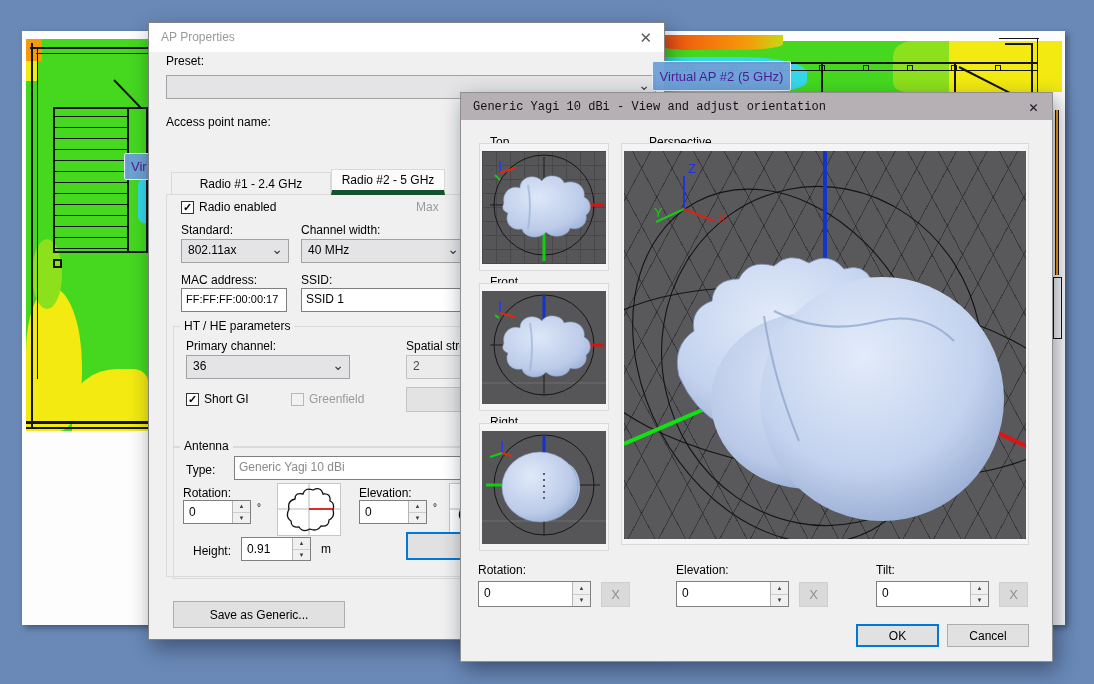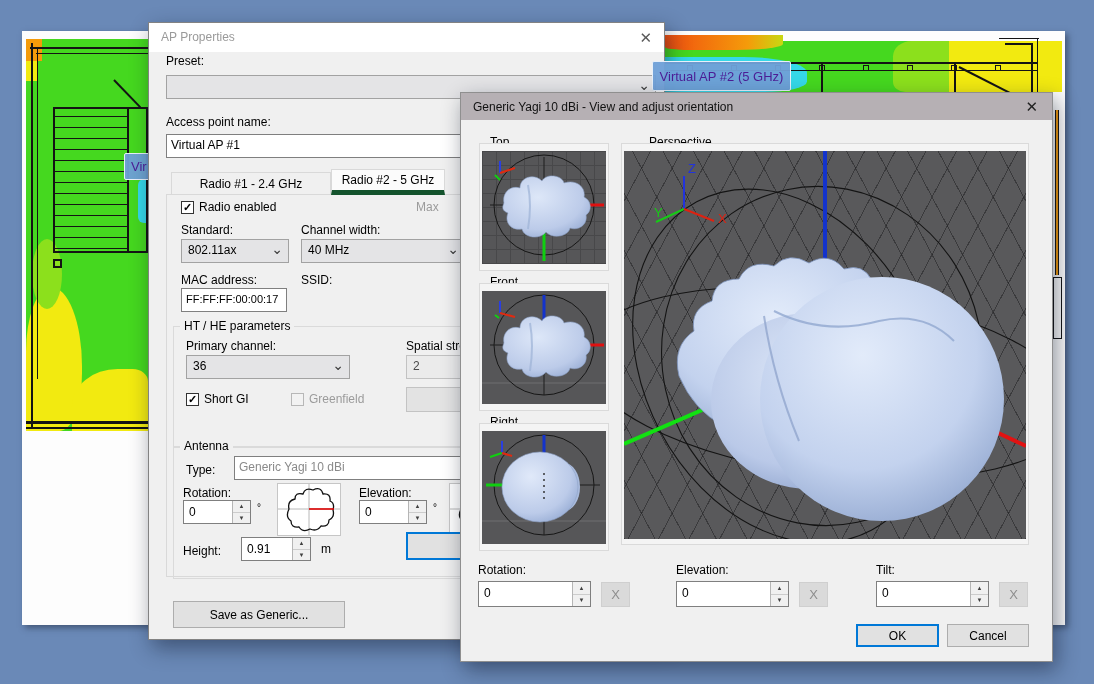"Generic Yagi 10 dBi -" div.abs { font-family: none -> Liberation Mono, monospace }
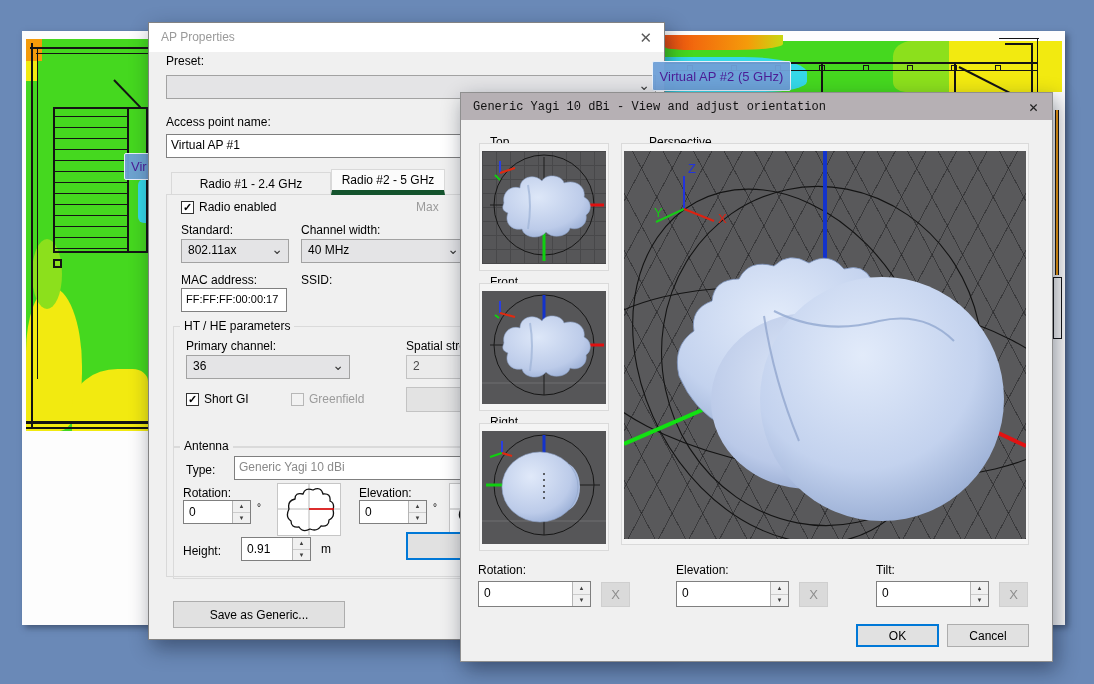"Virtual AP #1" div.abs { html: <div> <span>Virtual AP #1</span> </div> -> none }
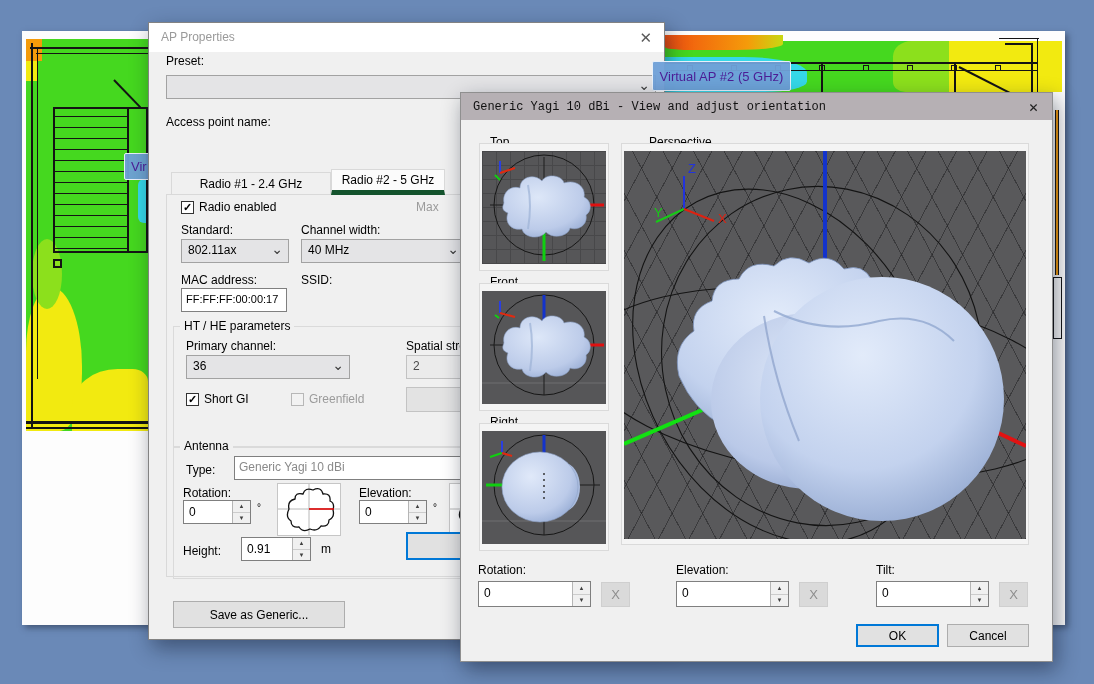"SSID 1" div.abs { html: none -> <div> <span>SSID 1</span> </div> }
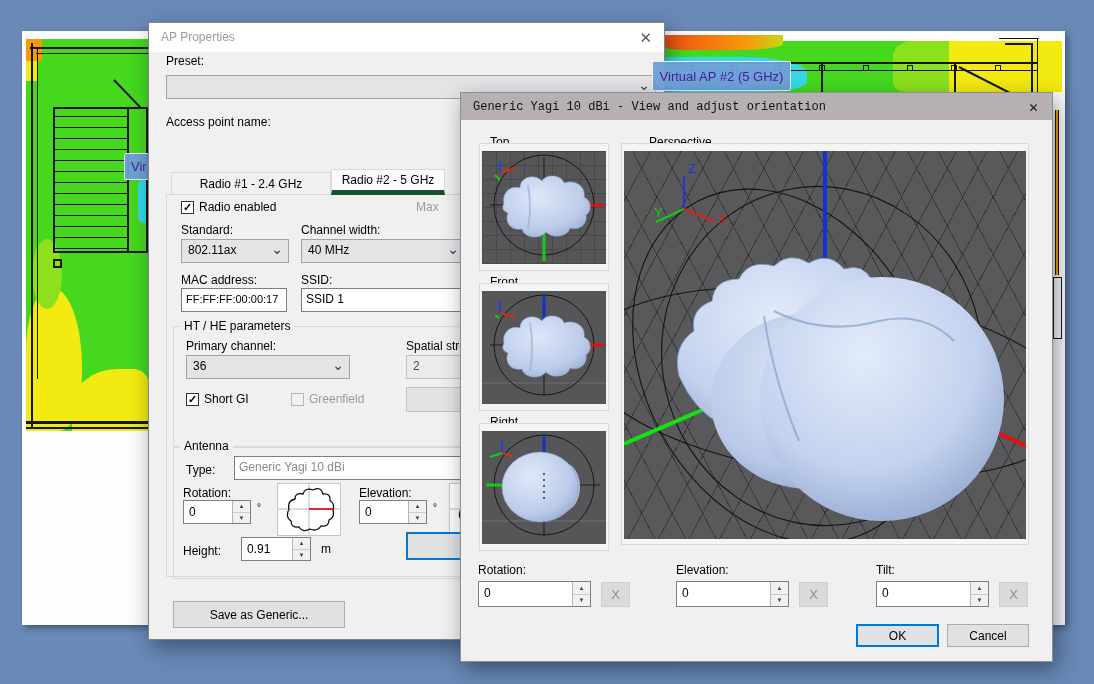"Height:" div.abs { left: 34px -> 44px }
